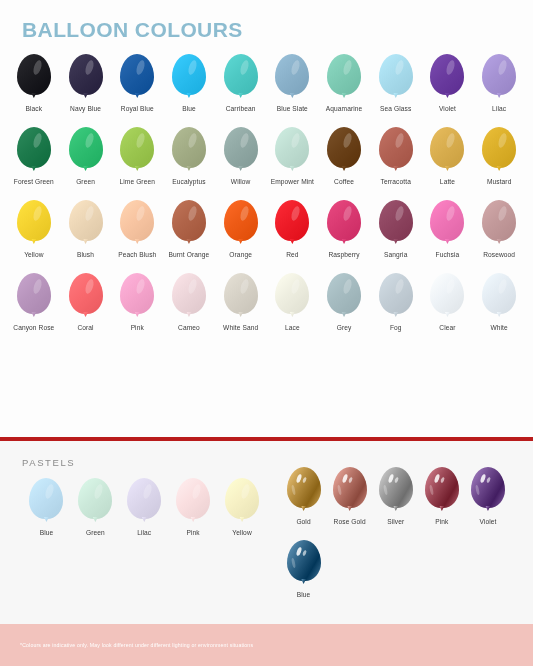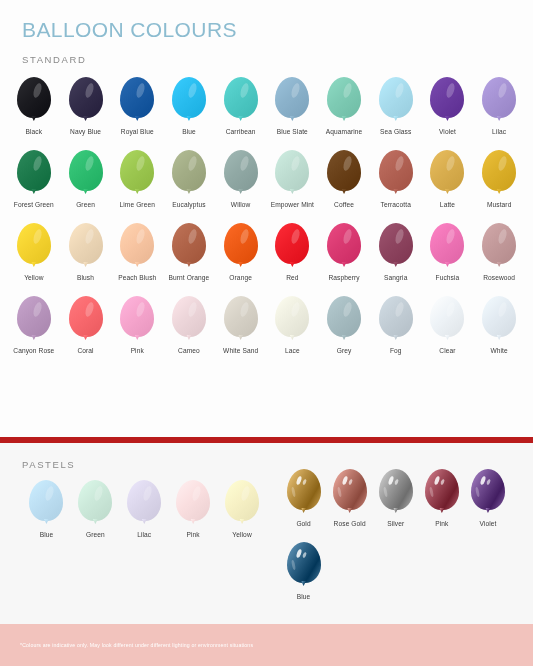"BALLOON COLOURS" .title { font-weight: normal -> bold }
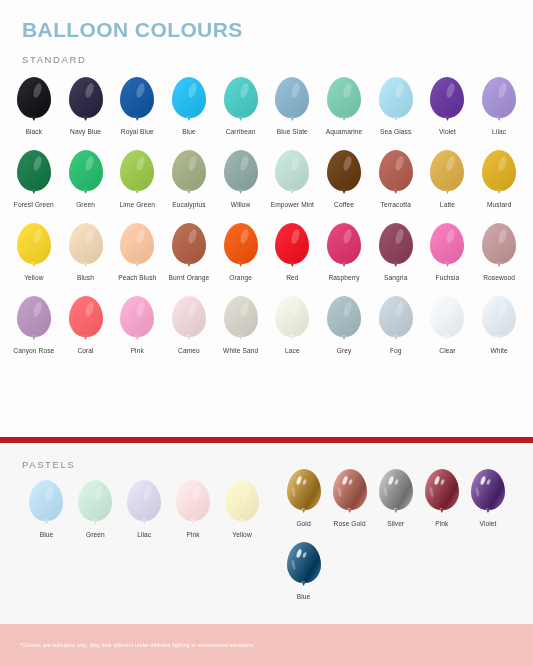"STANDARD" div.section-label { html: <div>STANDARD</div> -> none }
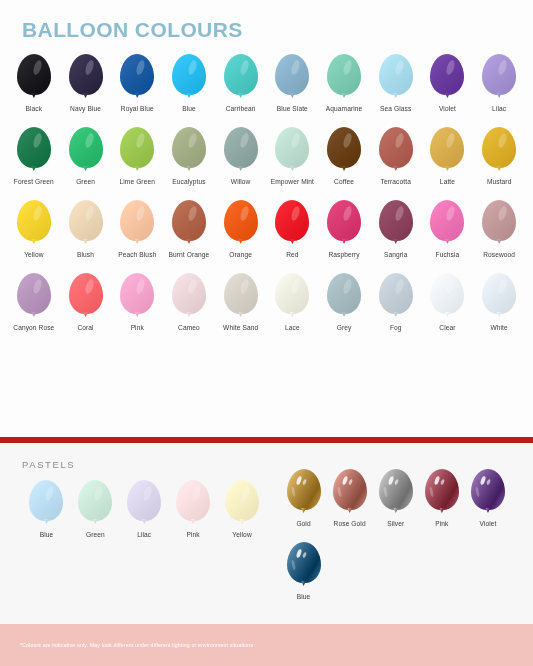"PASTELS" .lower { border-top: 6px solid #b91c1c -> 4px solid #b91c1c }
